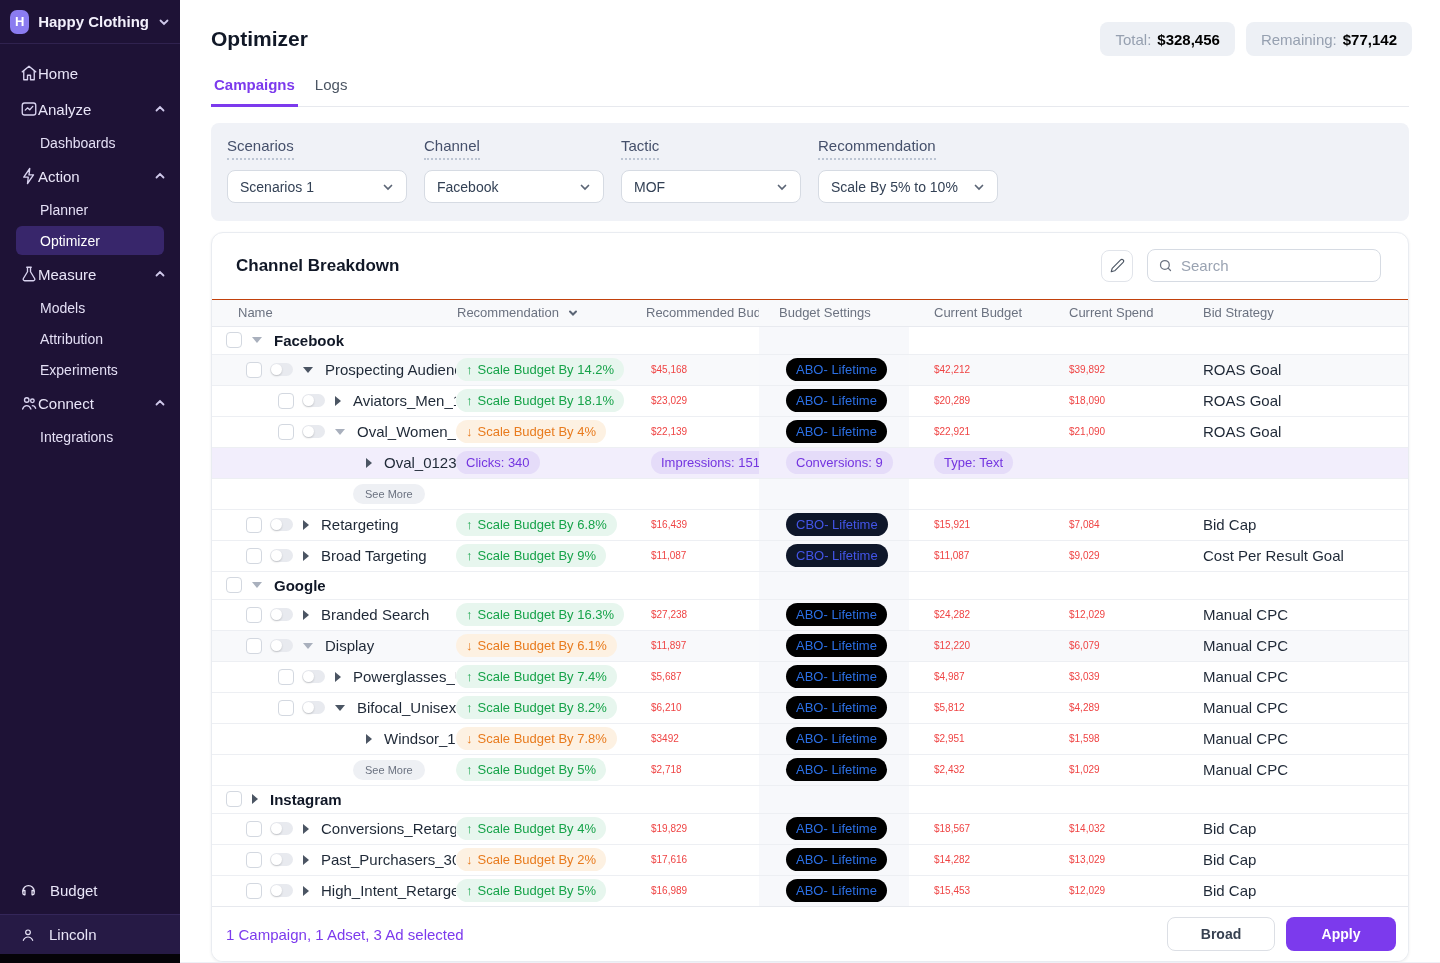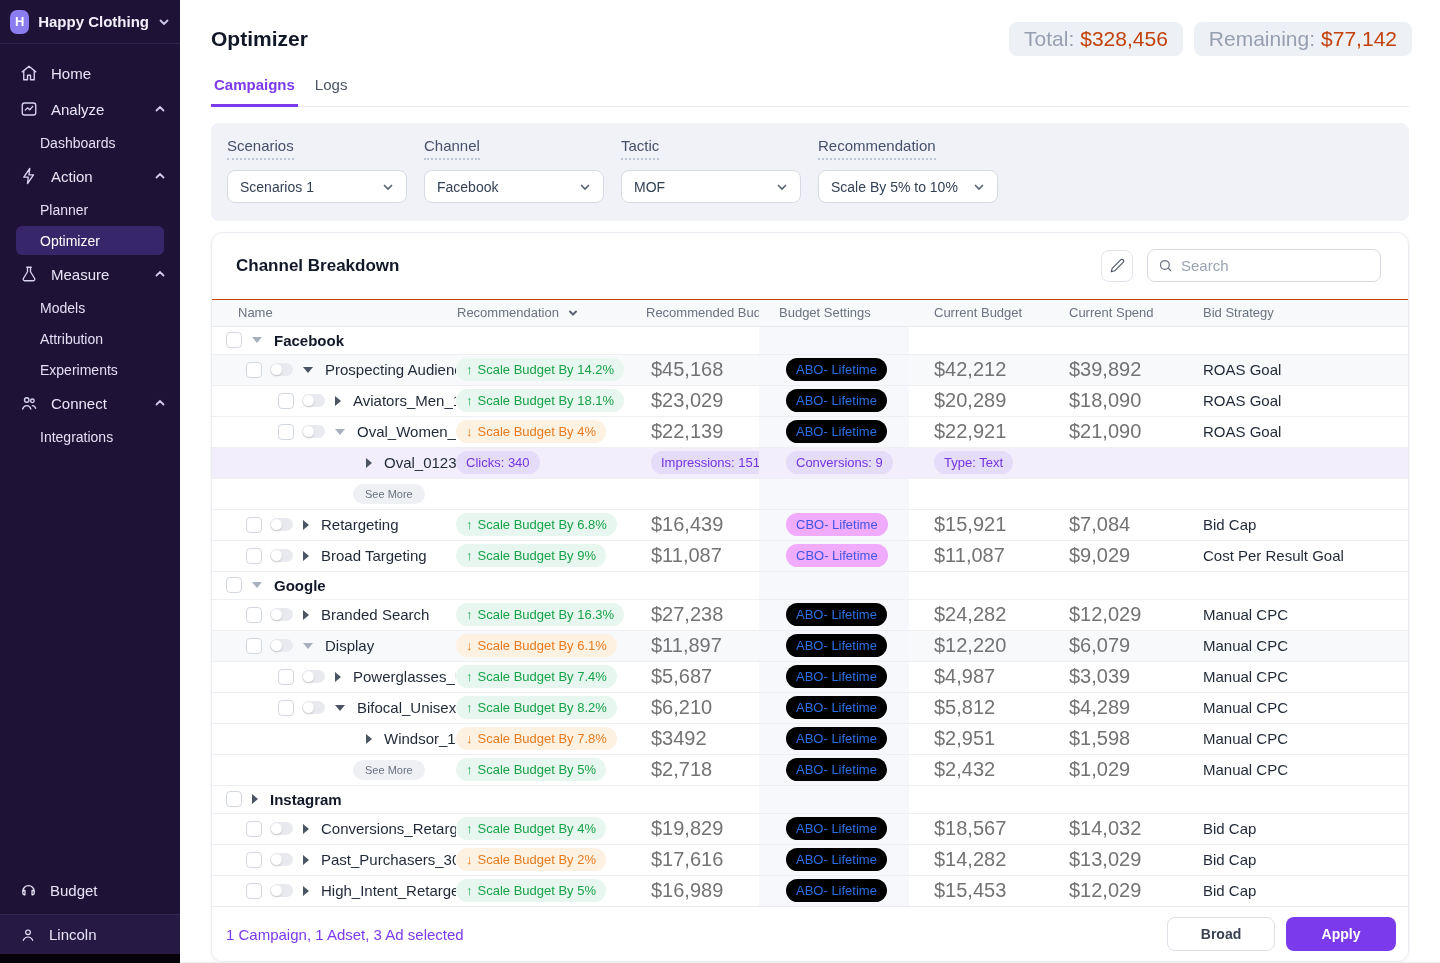"Total:" .badge { font-size: 21px -> 15px }
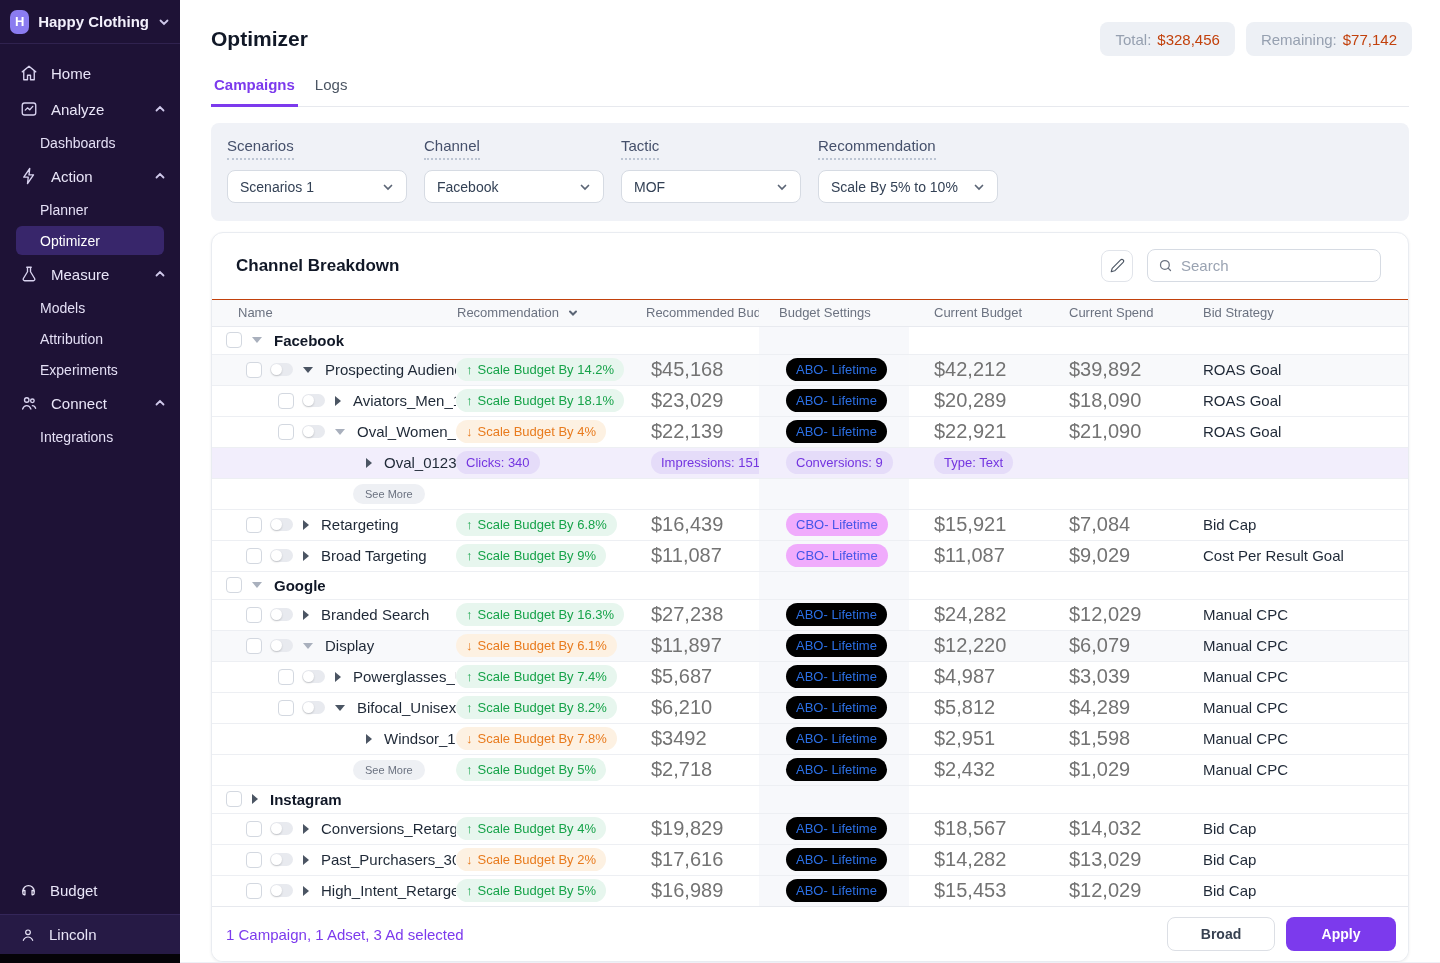"$328,456" .badge .b-value { color: #c2410c -> #000000; font-weight: normal -> bold }
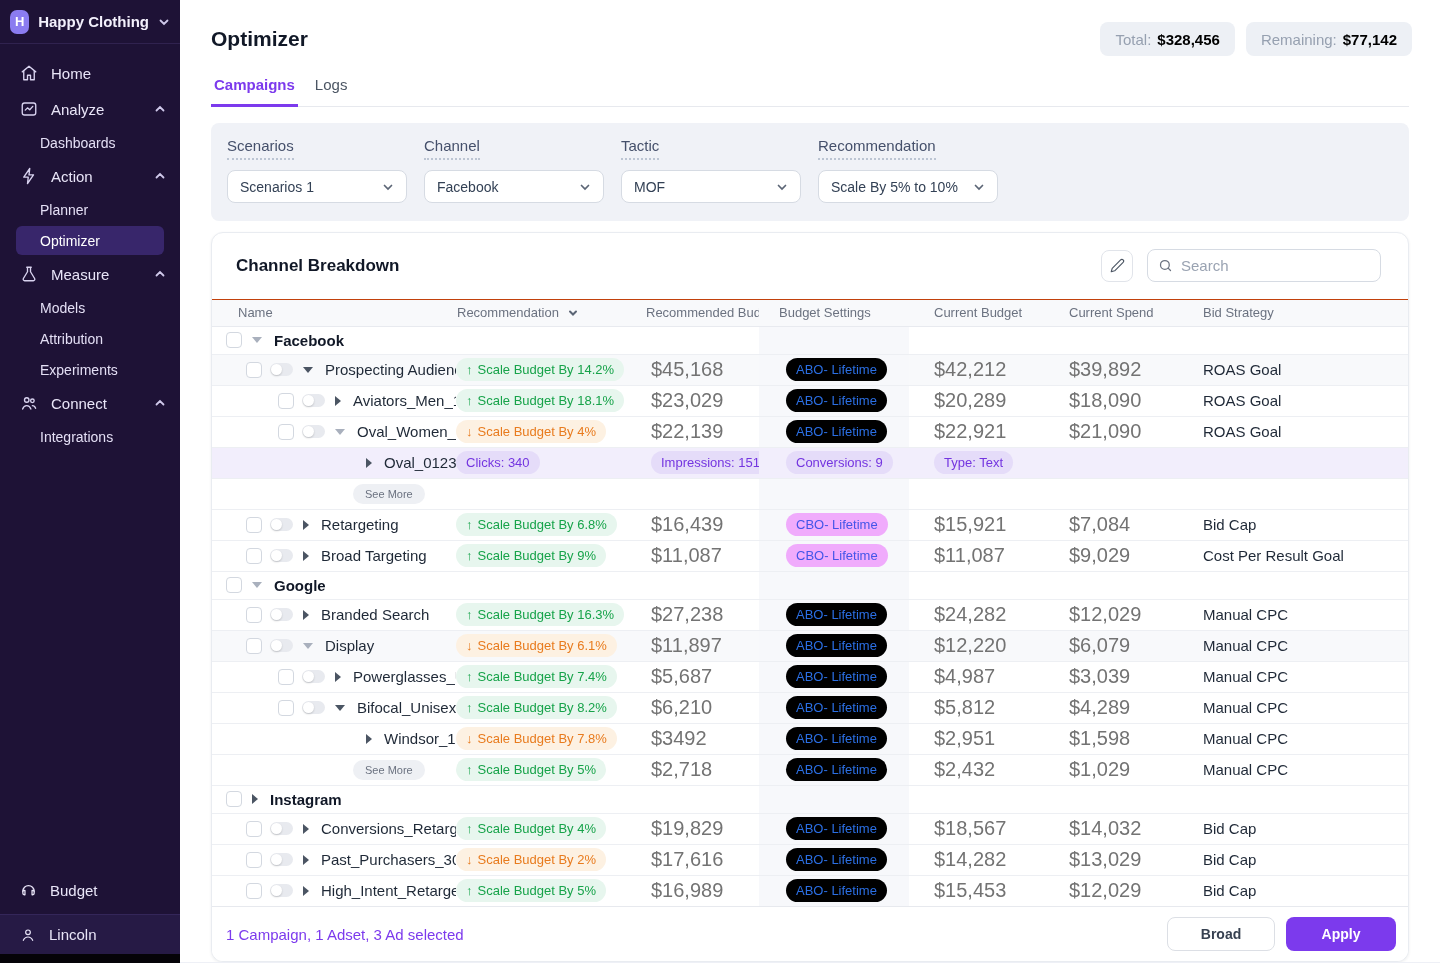"Home" .nav-item { gap: 13px -> none }
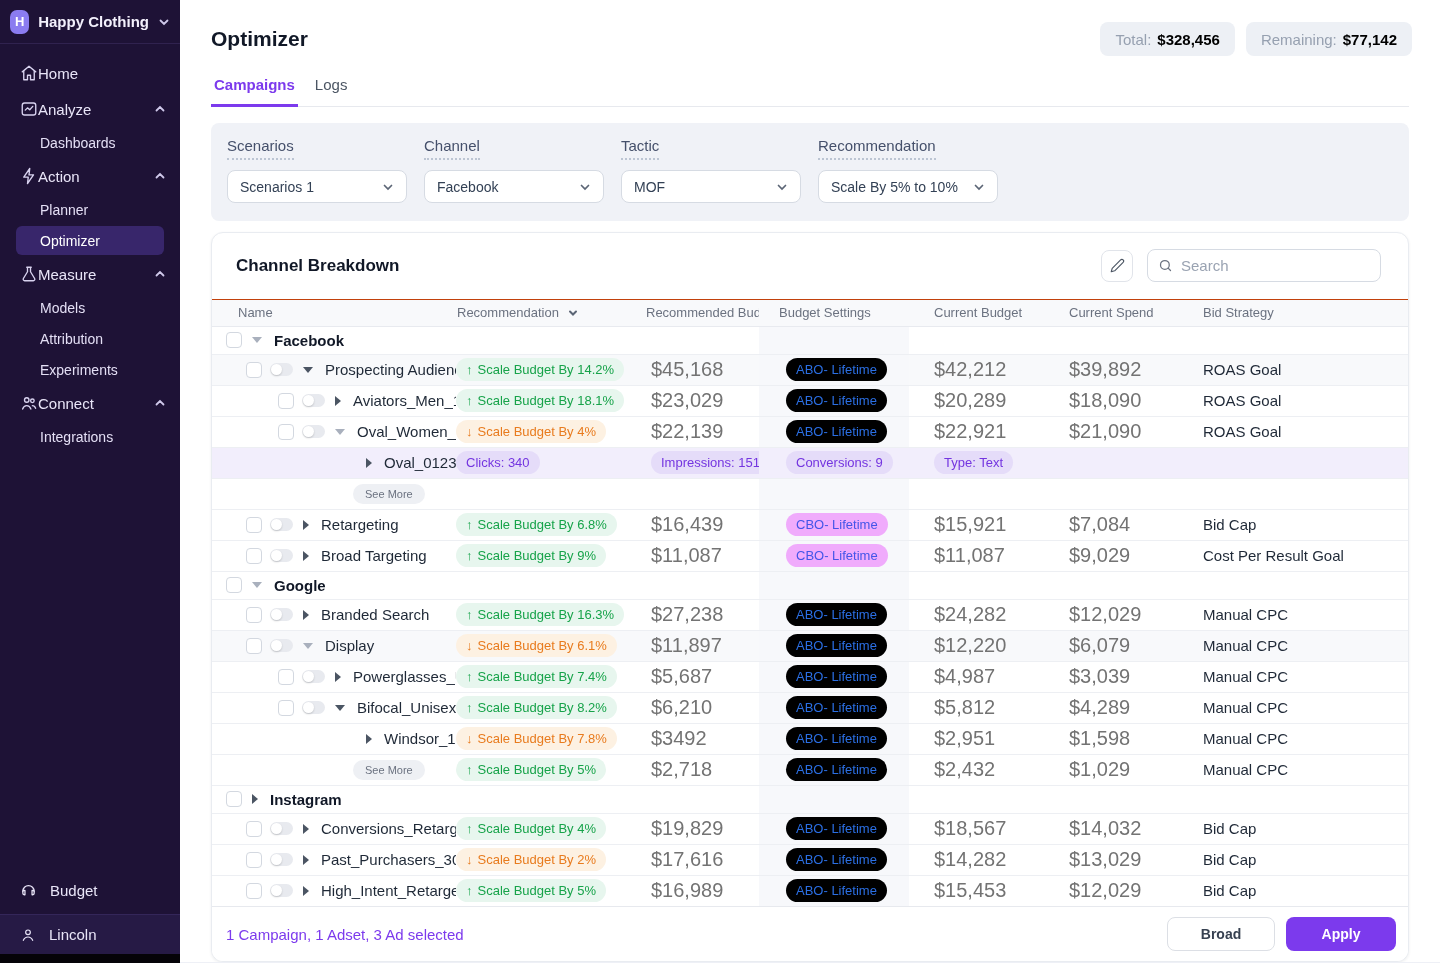"$45,168" .money { color: #737373 -> #ef4444; font-size: 20px -> 10px }
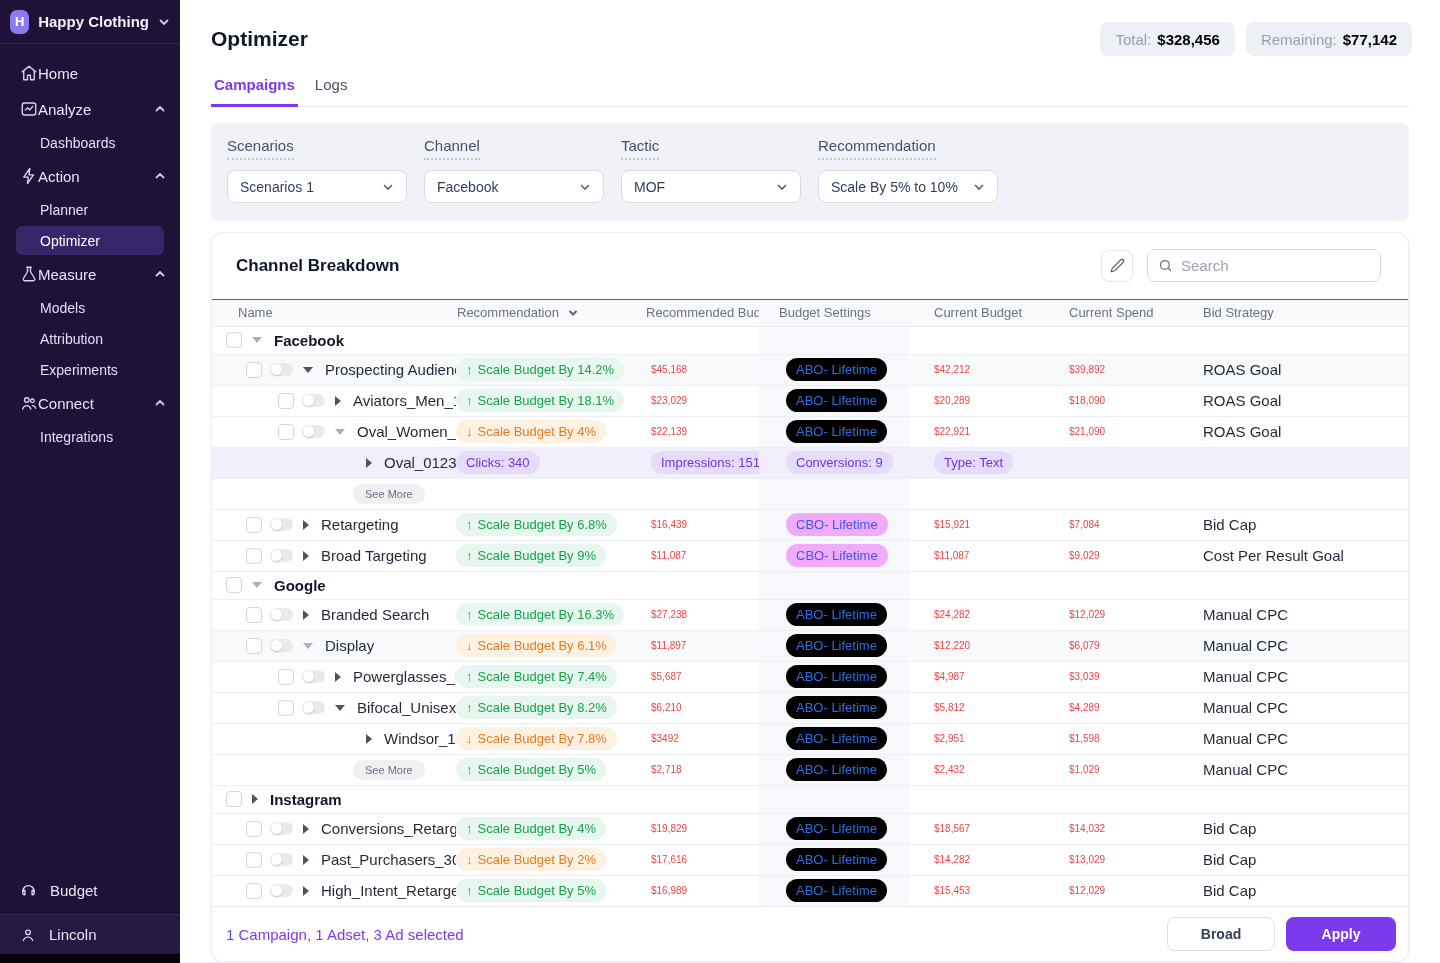"CBO- Lifetime" .pill.cbo { background: #f0abfc -> #0f172a }
